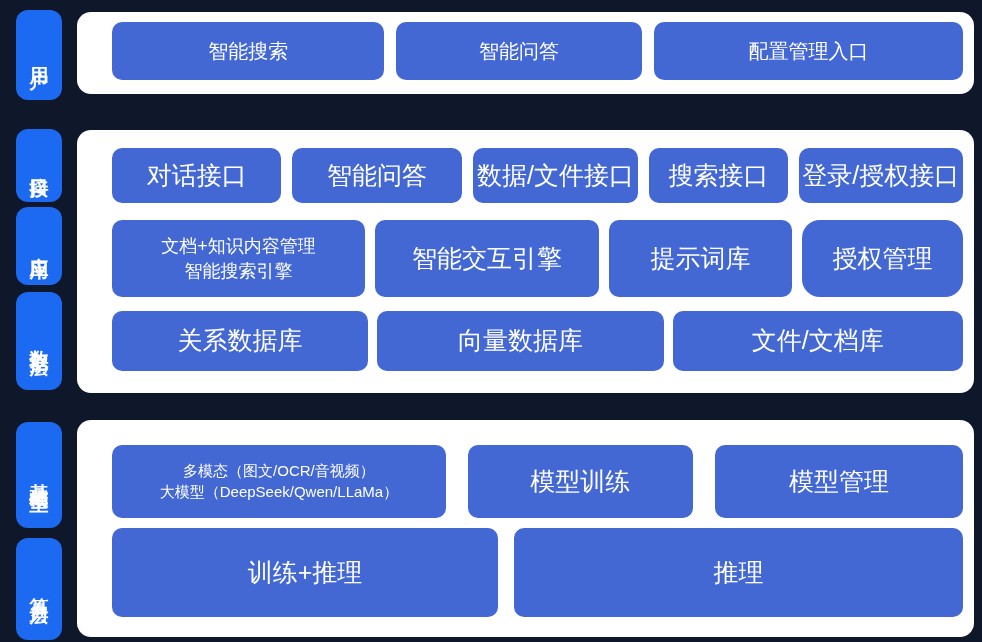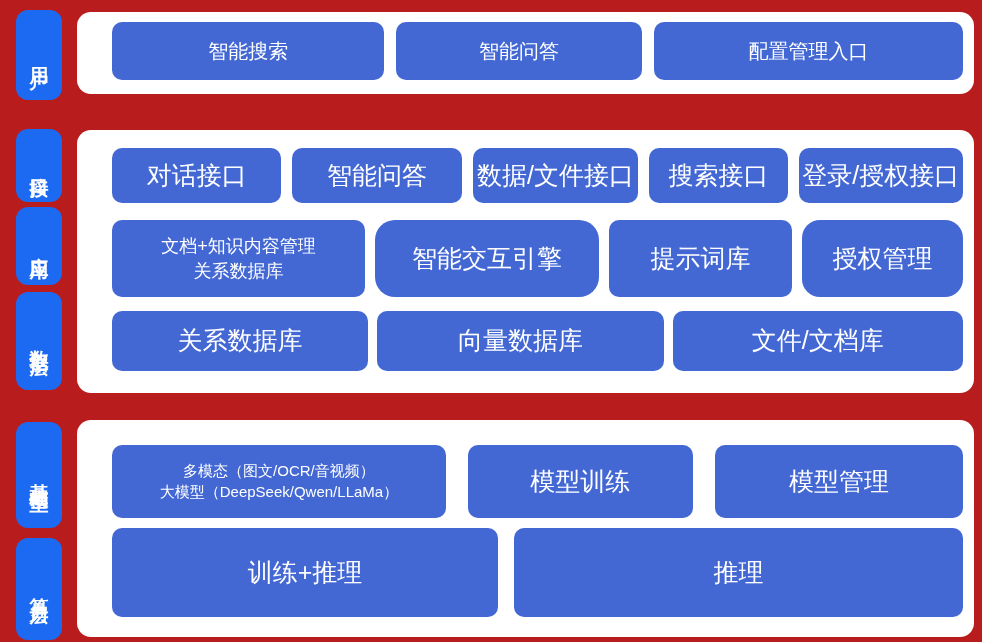"智能搜索" #stage { background: #b91c1c -> #0f172a }
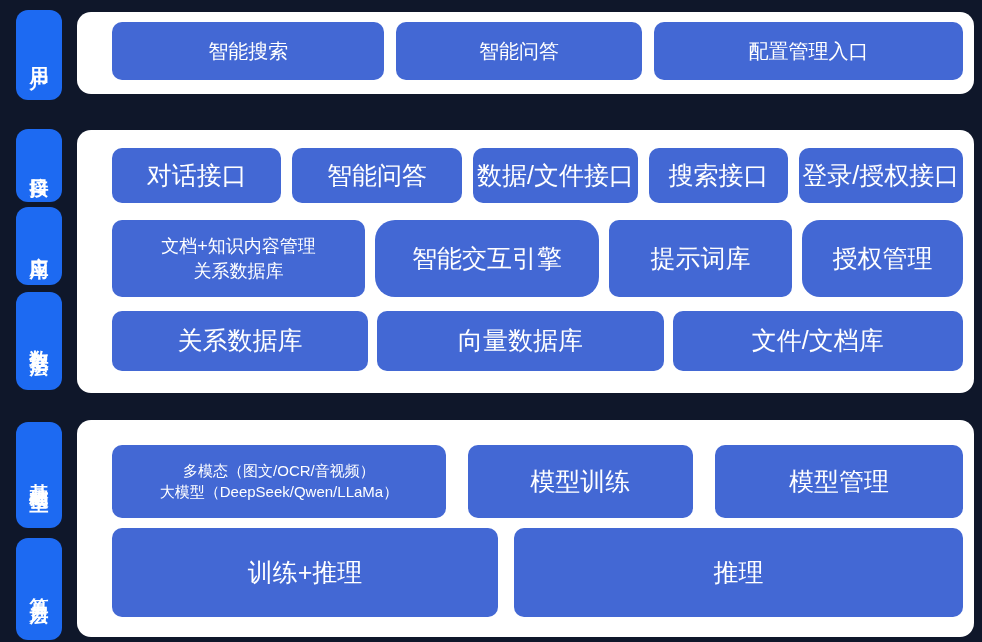"文档+知识内容管理" div.btn { text: 关系数据库 -> 智能搜索引擎 }
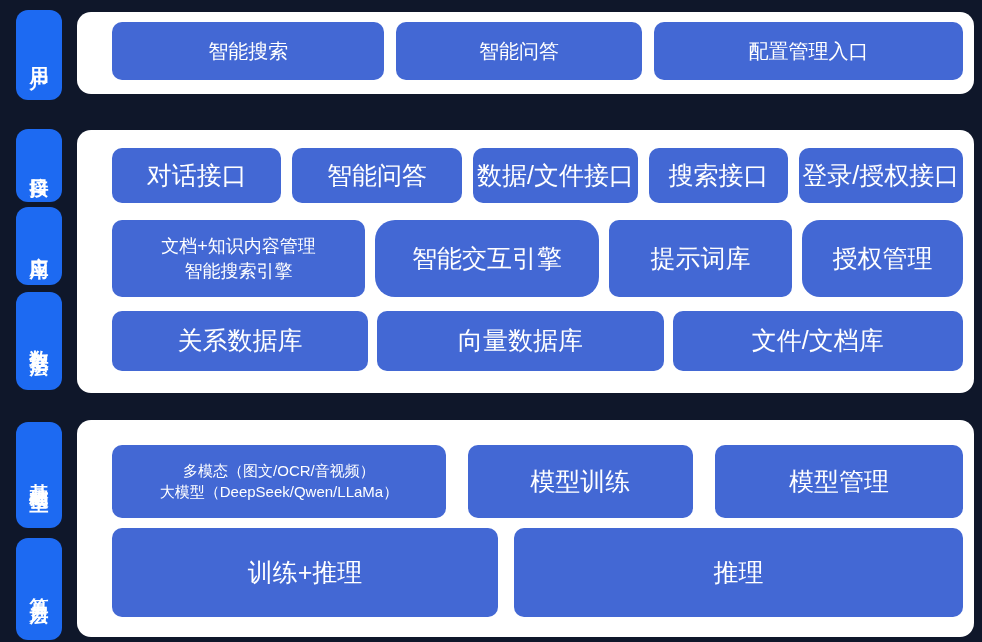"智能交互引擎" .b2b-2 { border-radius: 20px -> none }
